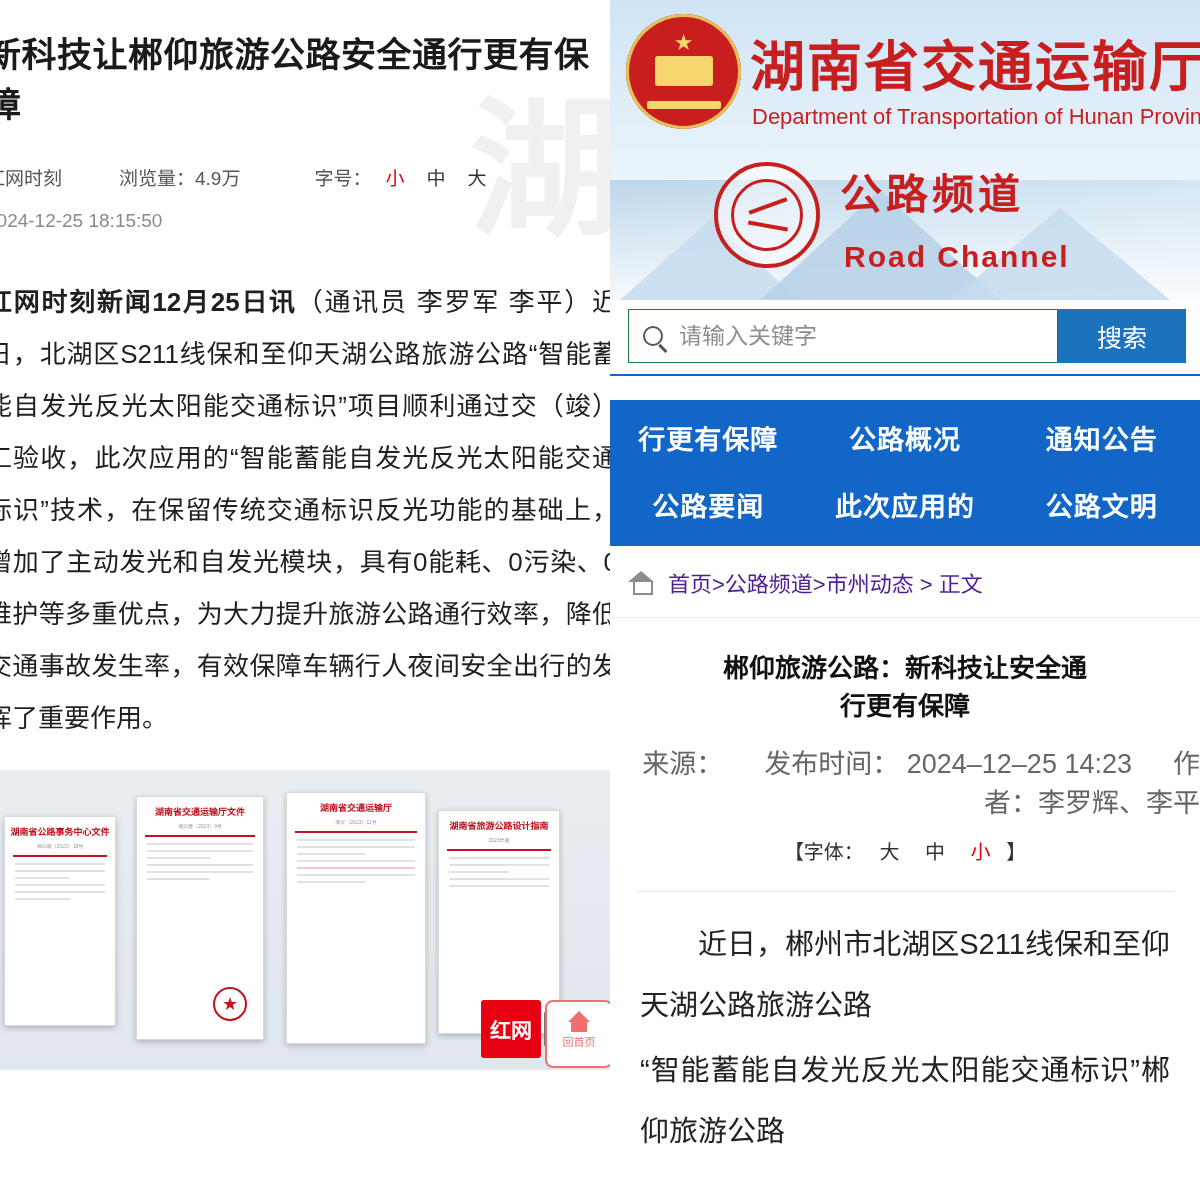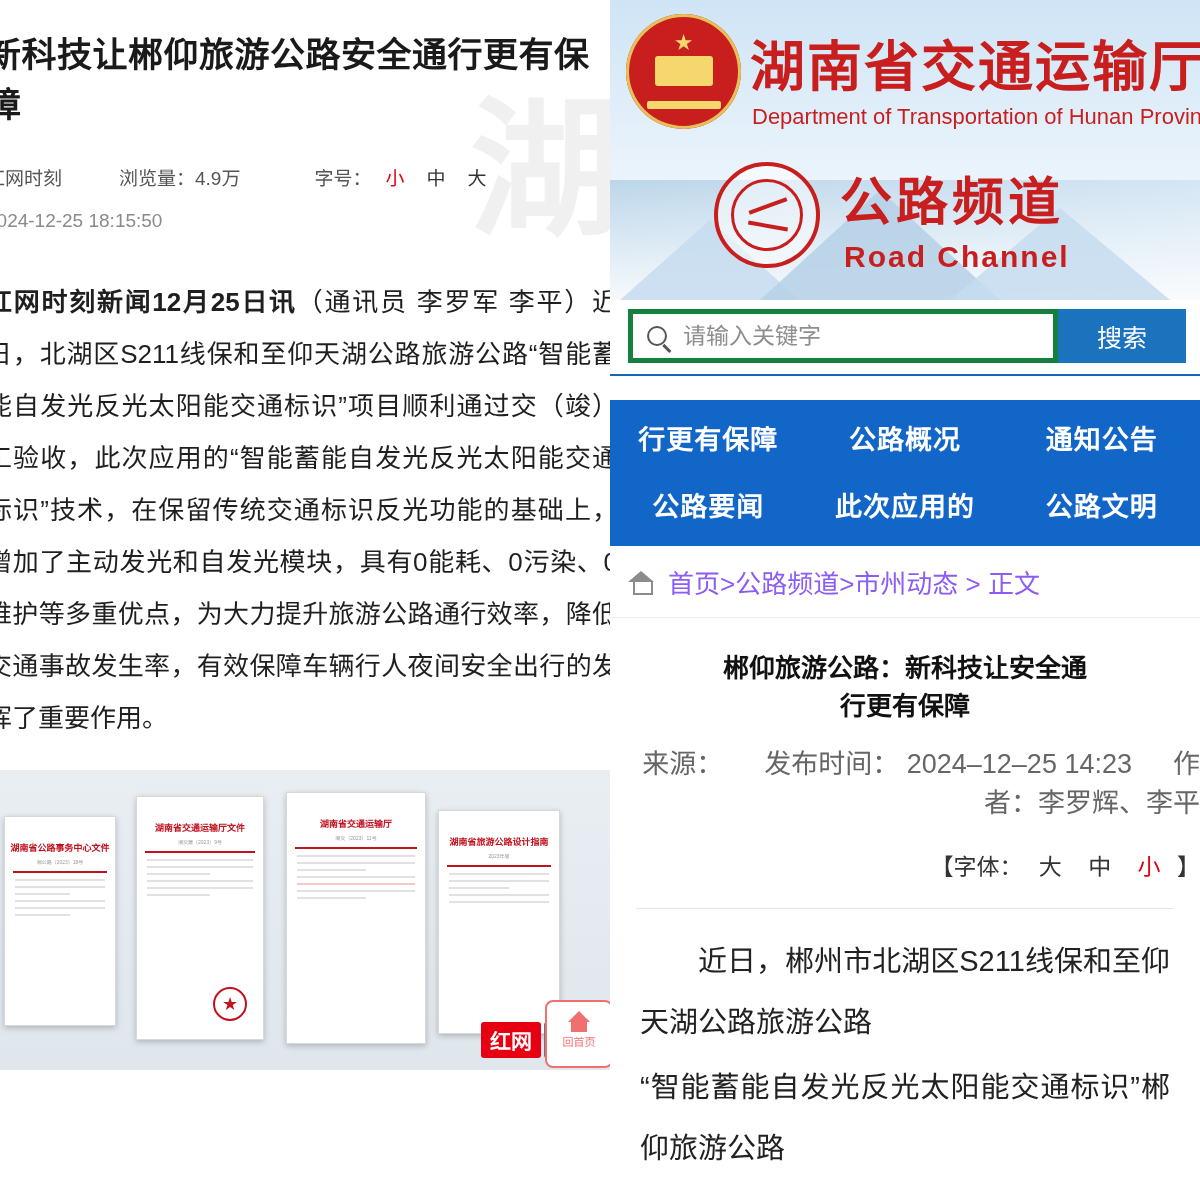"公路频道" .channel-cn { font-size: 52px -> 42px }
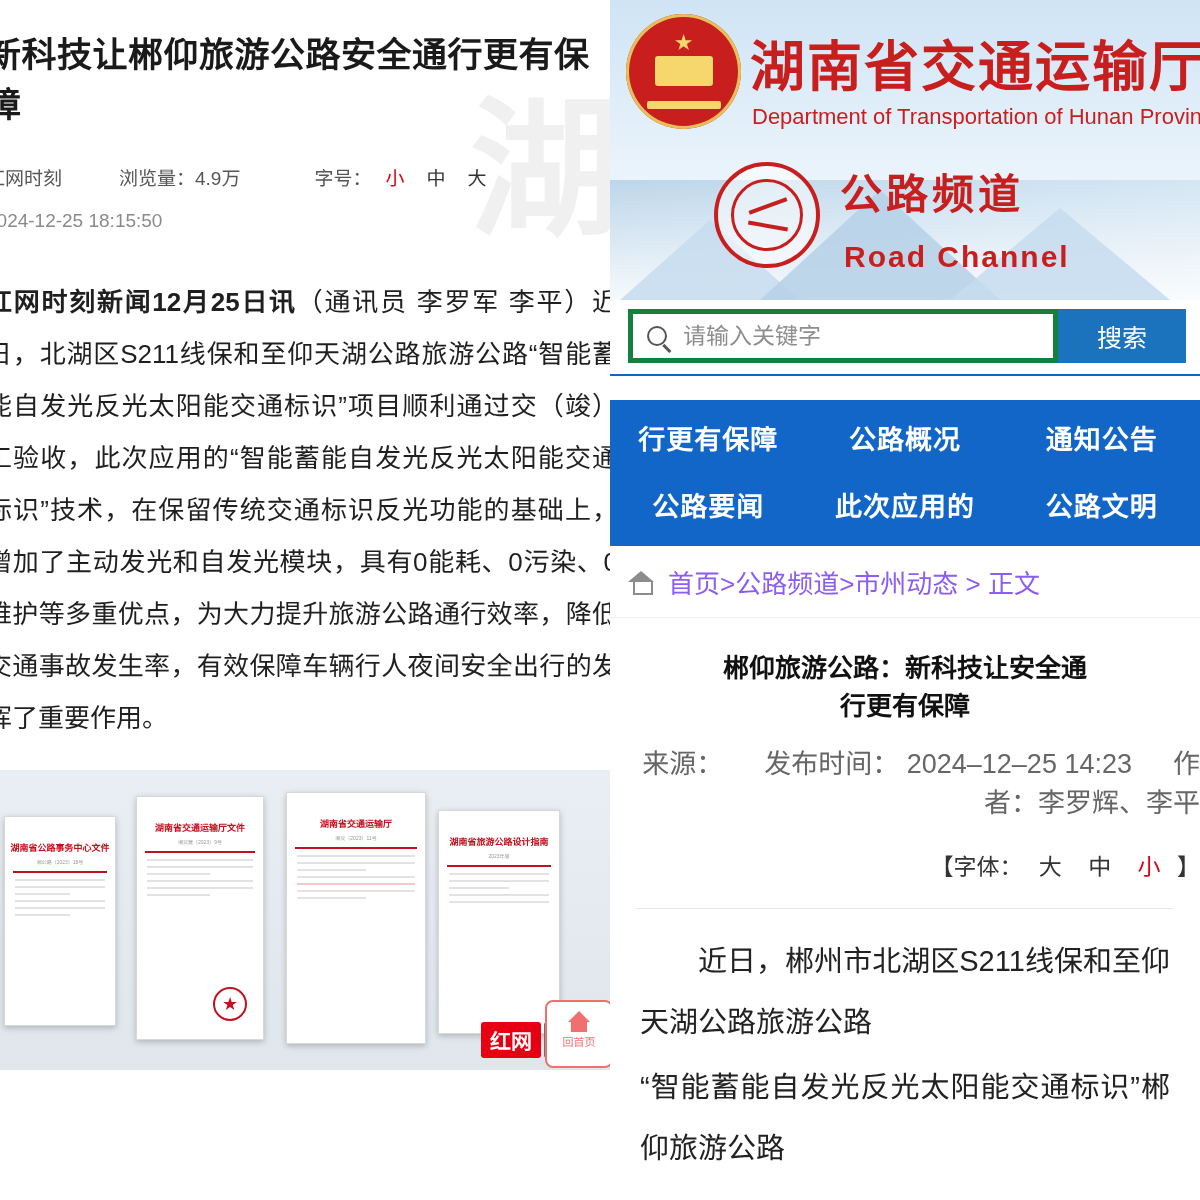"请输入关键字" .search-box { border: 5px solid #15803d -> 1px solid #15803d }
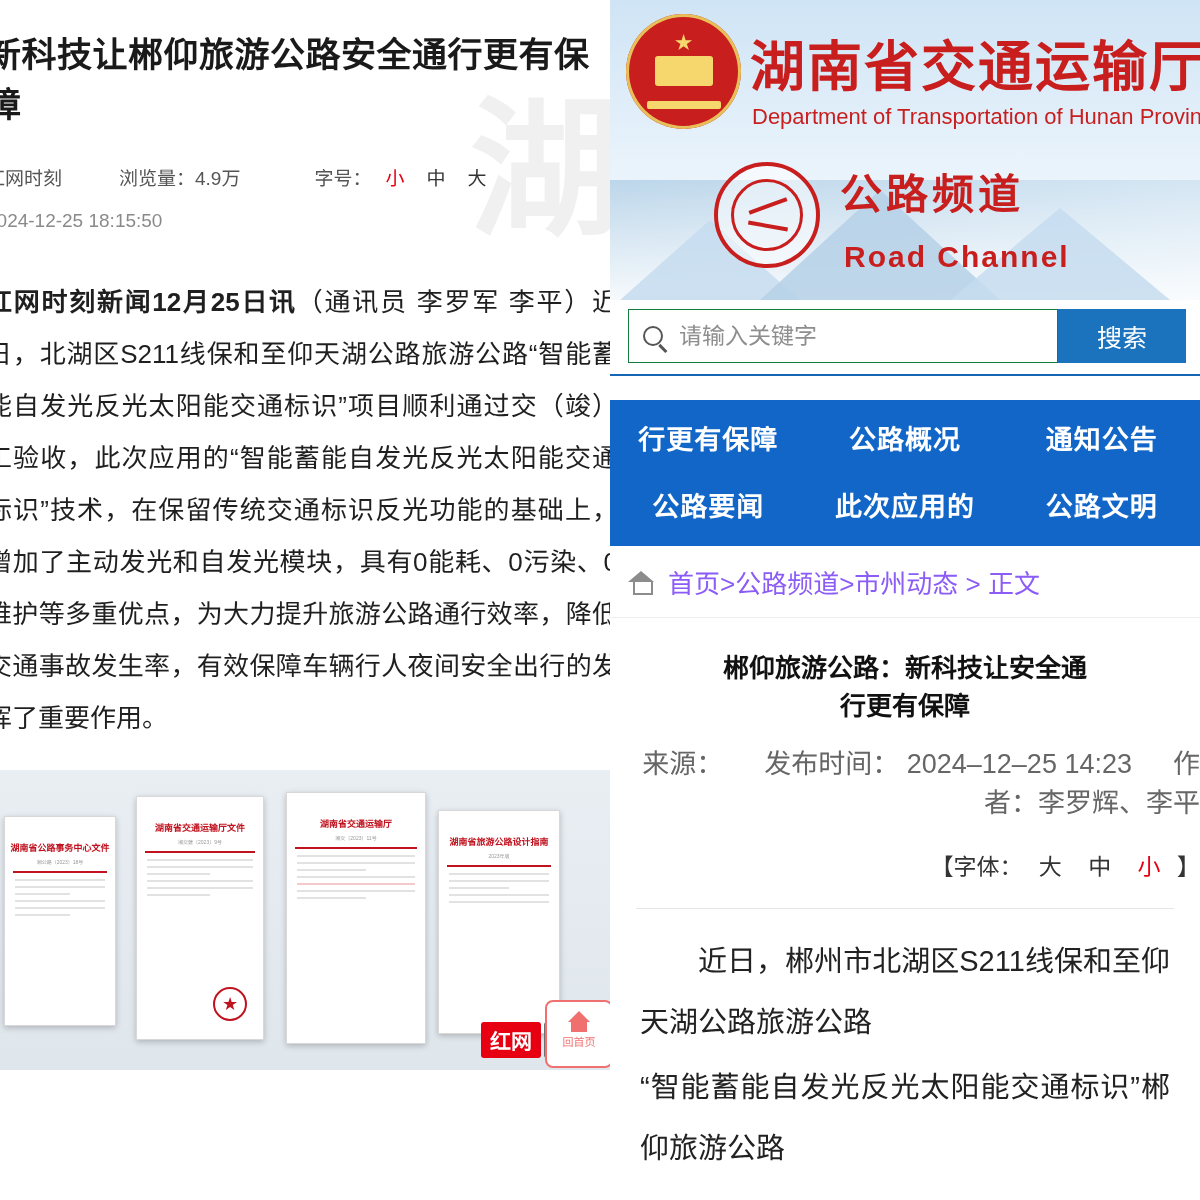"首页>公路频道>市州动态 > 正文" .crumb { color: #8b5cf6 -> #4c1d95; font-size: 26px -> 22px }
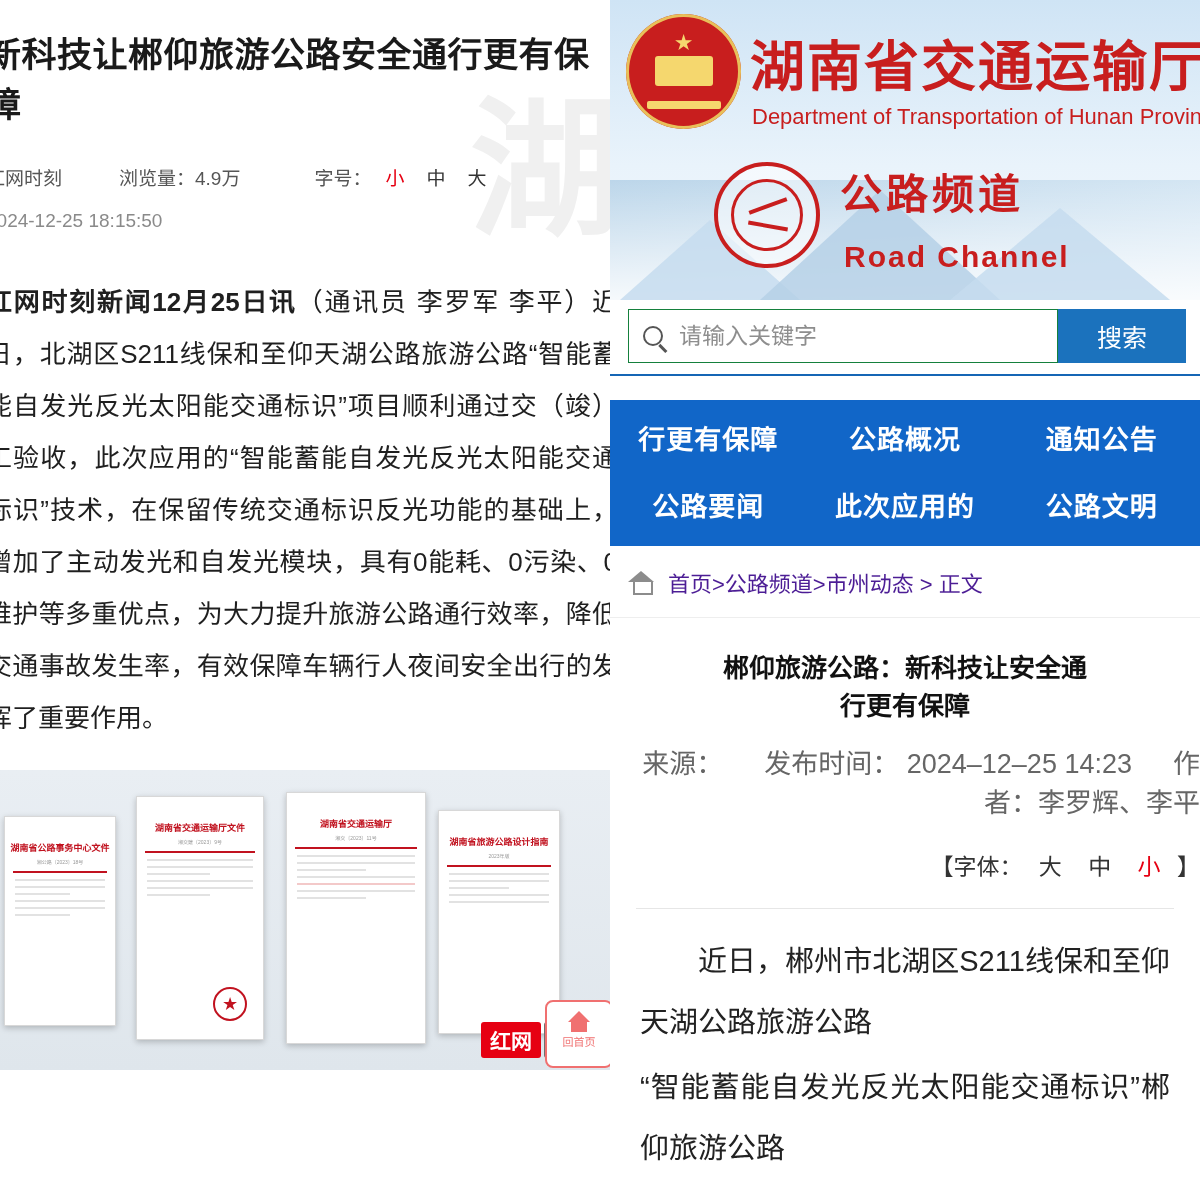"湖南省交通运输厅文件" .doc .doc-hd { margin-top: 24px -> 8px }
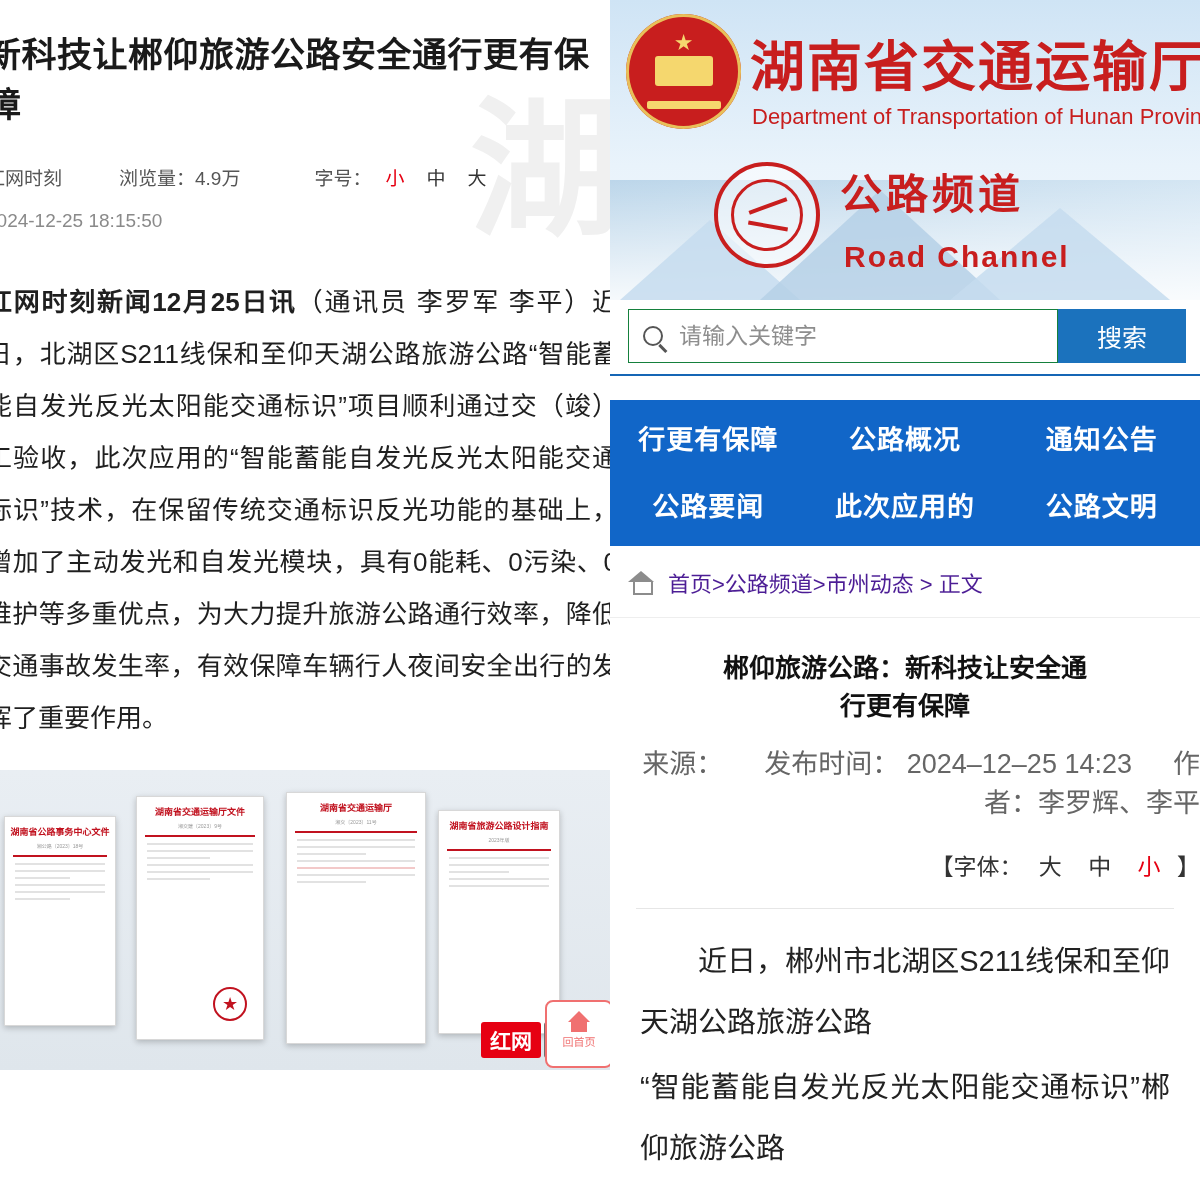"【字体： 大 中 小 】" .news-font { font-size: 23px -> 20px; margin-top: 28px -> 16px; text-align: right -> center }
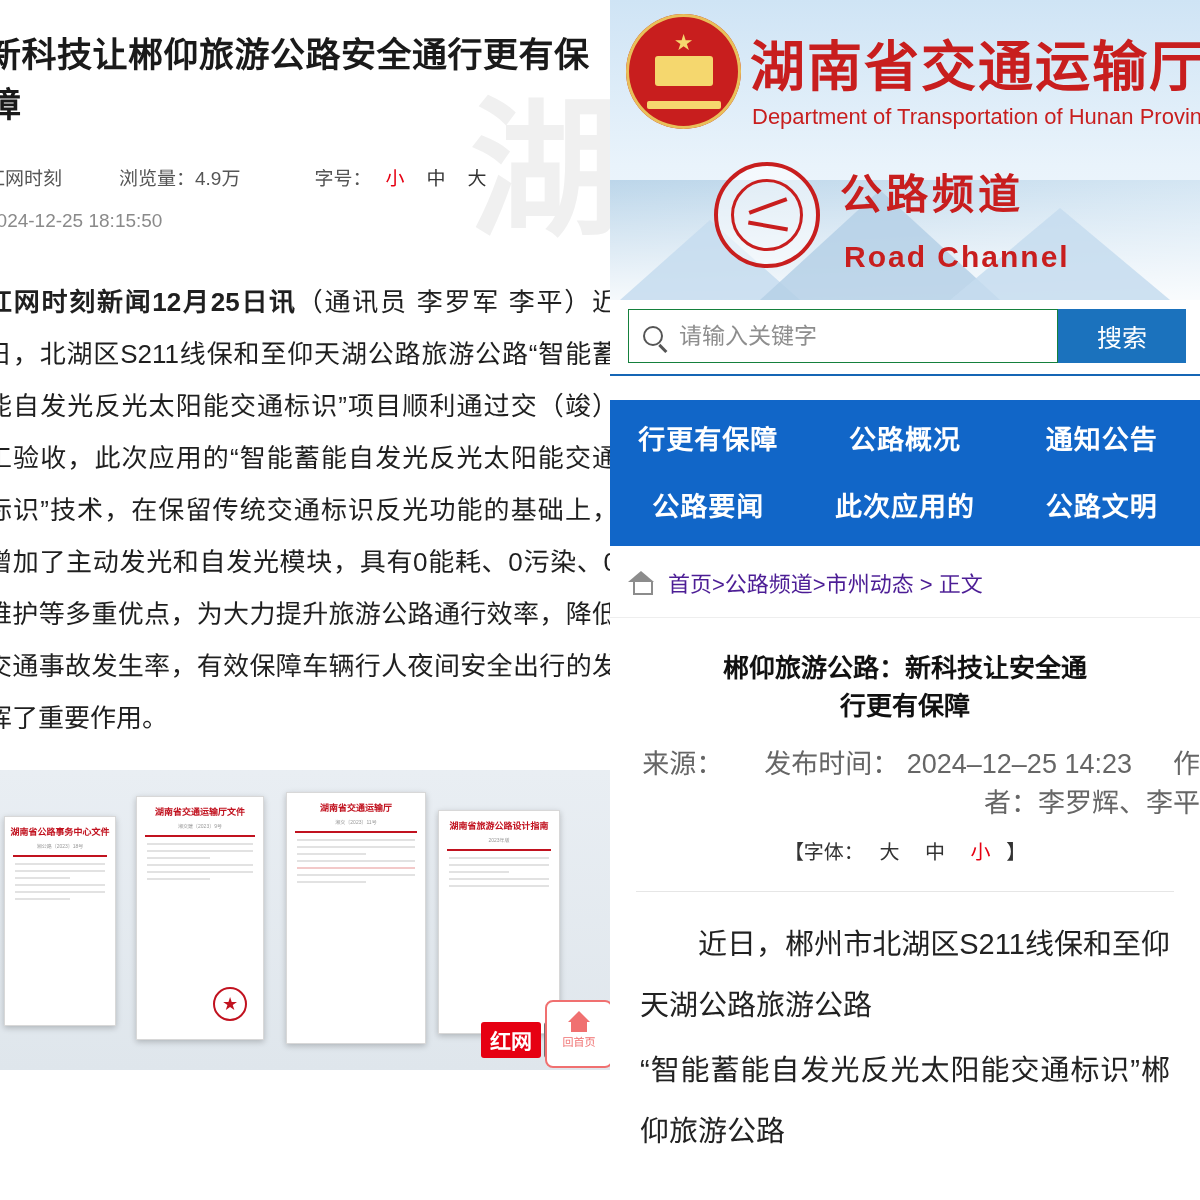"红网" .logo-badge .red-box { padding: 3px 9px -> 14px 9px }
